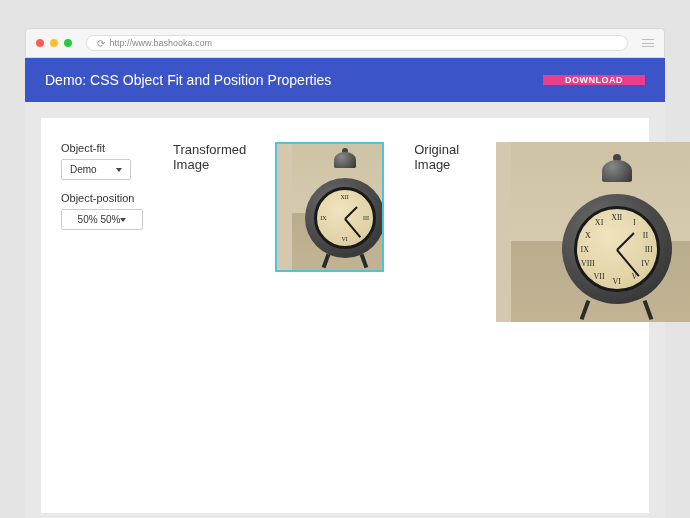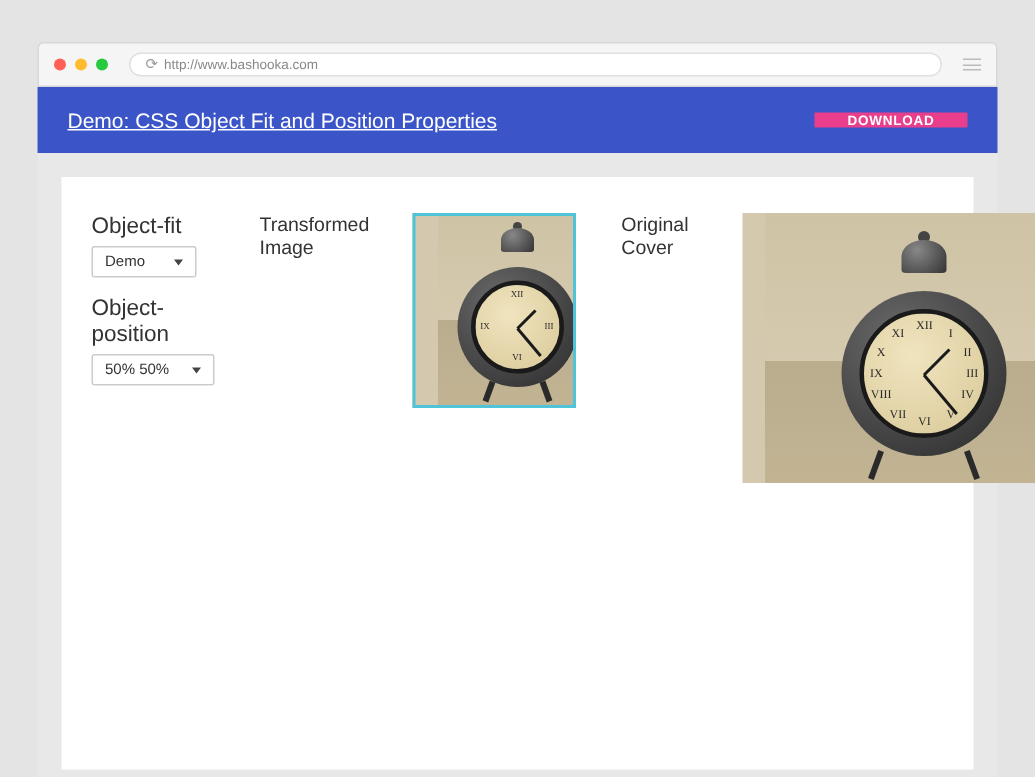"Demo: CSS Object Fit and" .header-title { text-decoration: underline -> none }
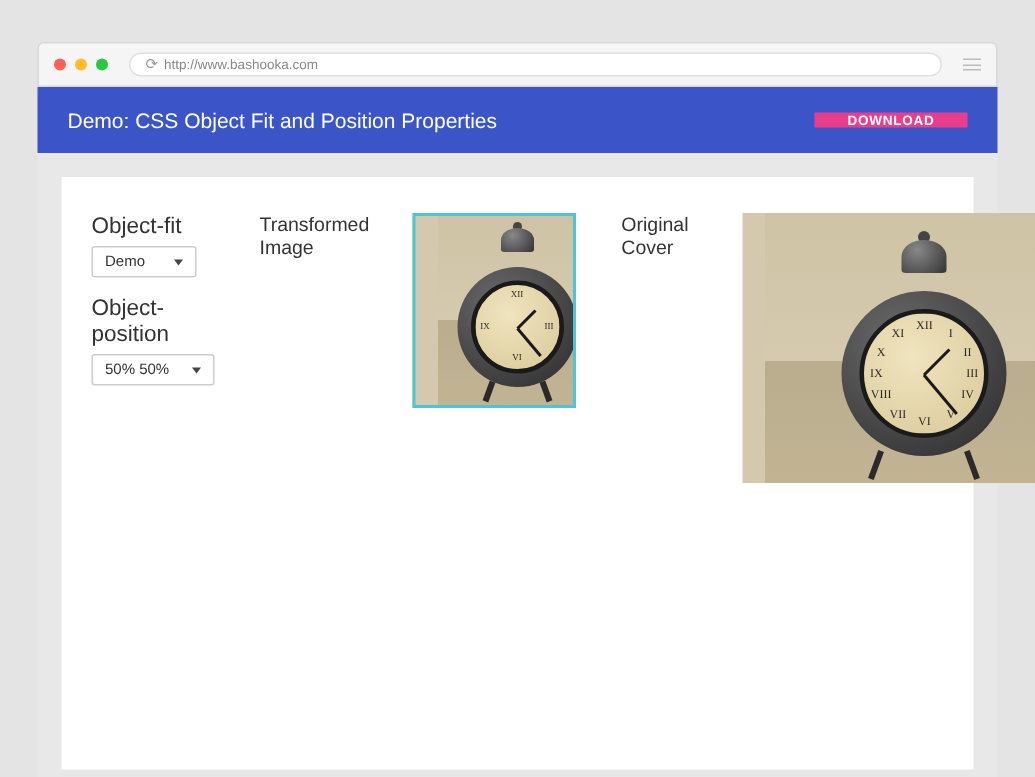"Object-fit" .control-label { font-size: 15px -> 11px }
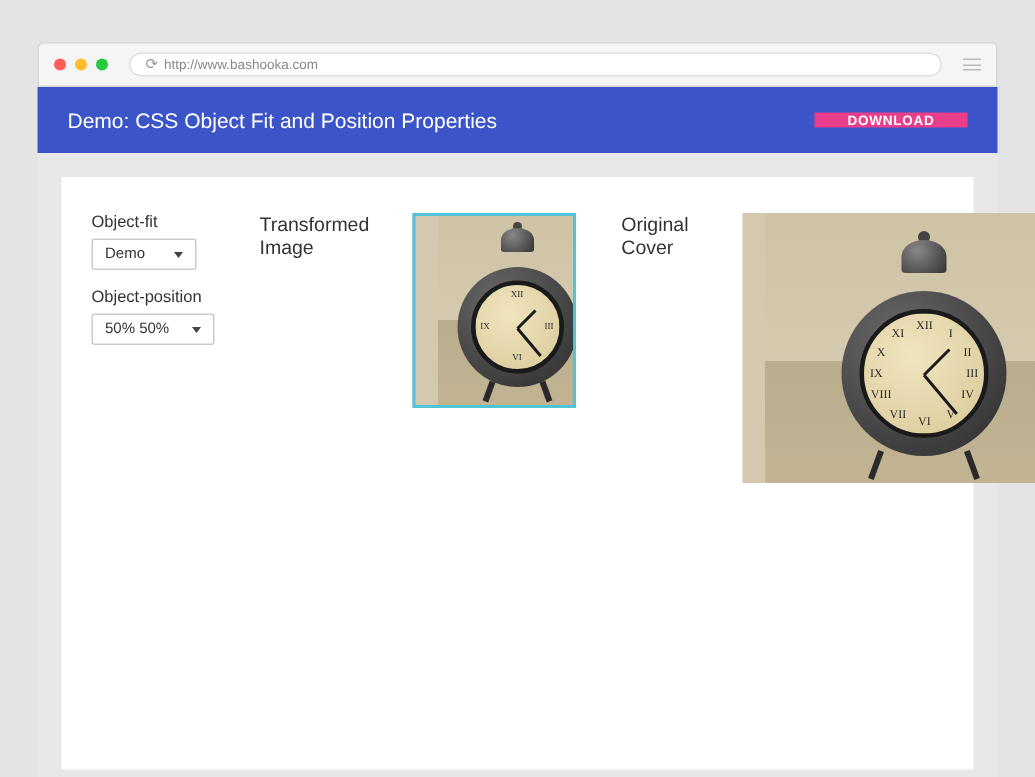"Original Cover" div.section-title { text: Cover -> Image }
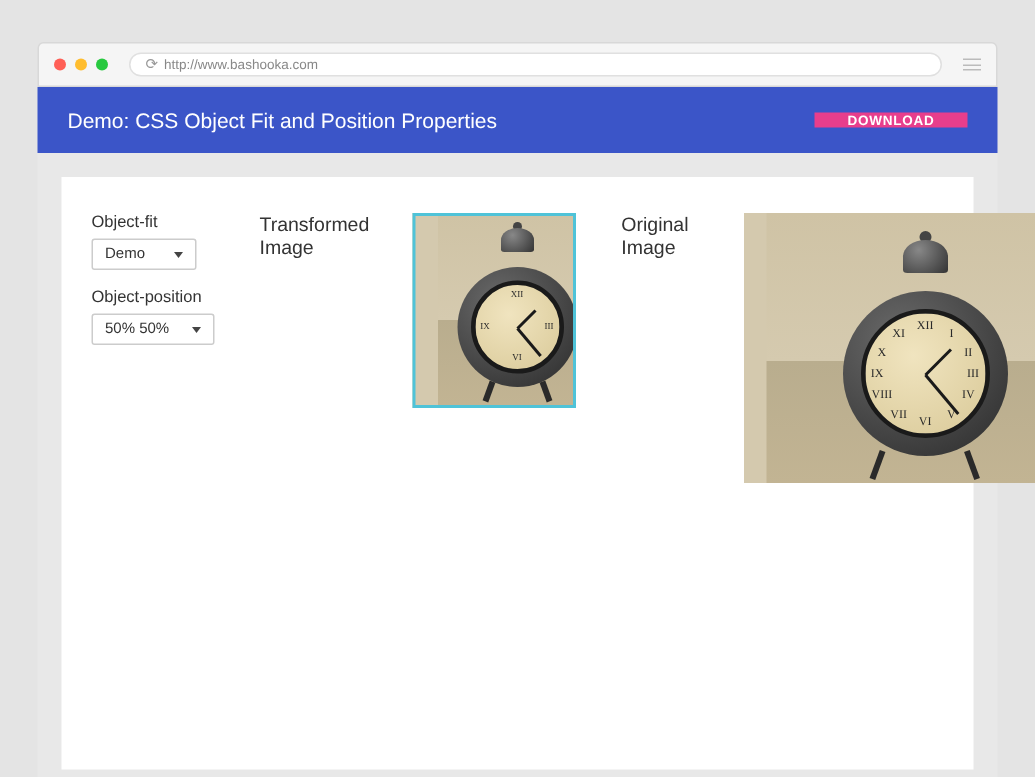"50% 50%" .select.wide { justify-content: none -> center }
